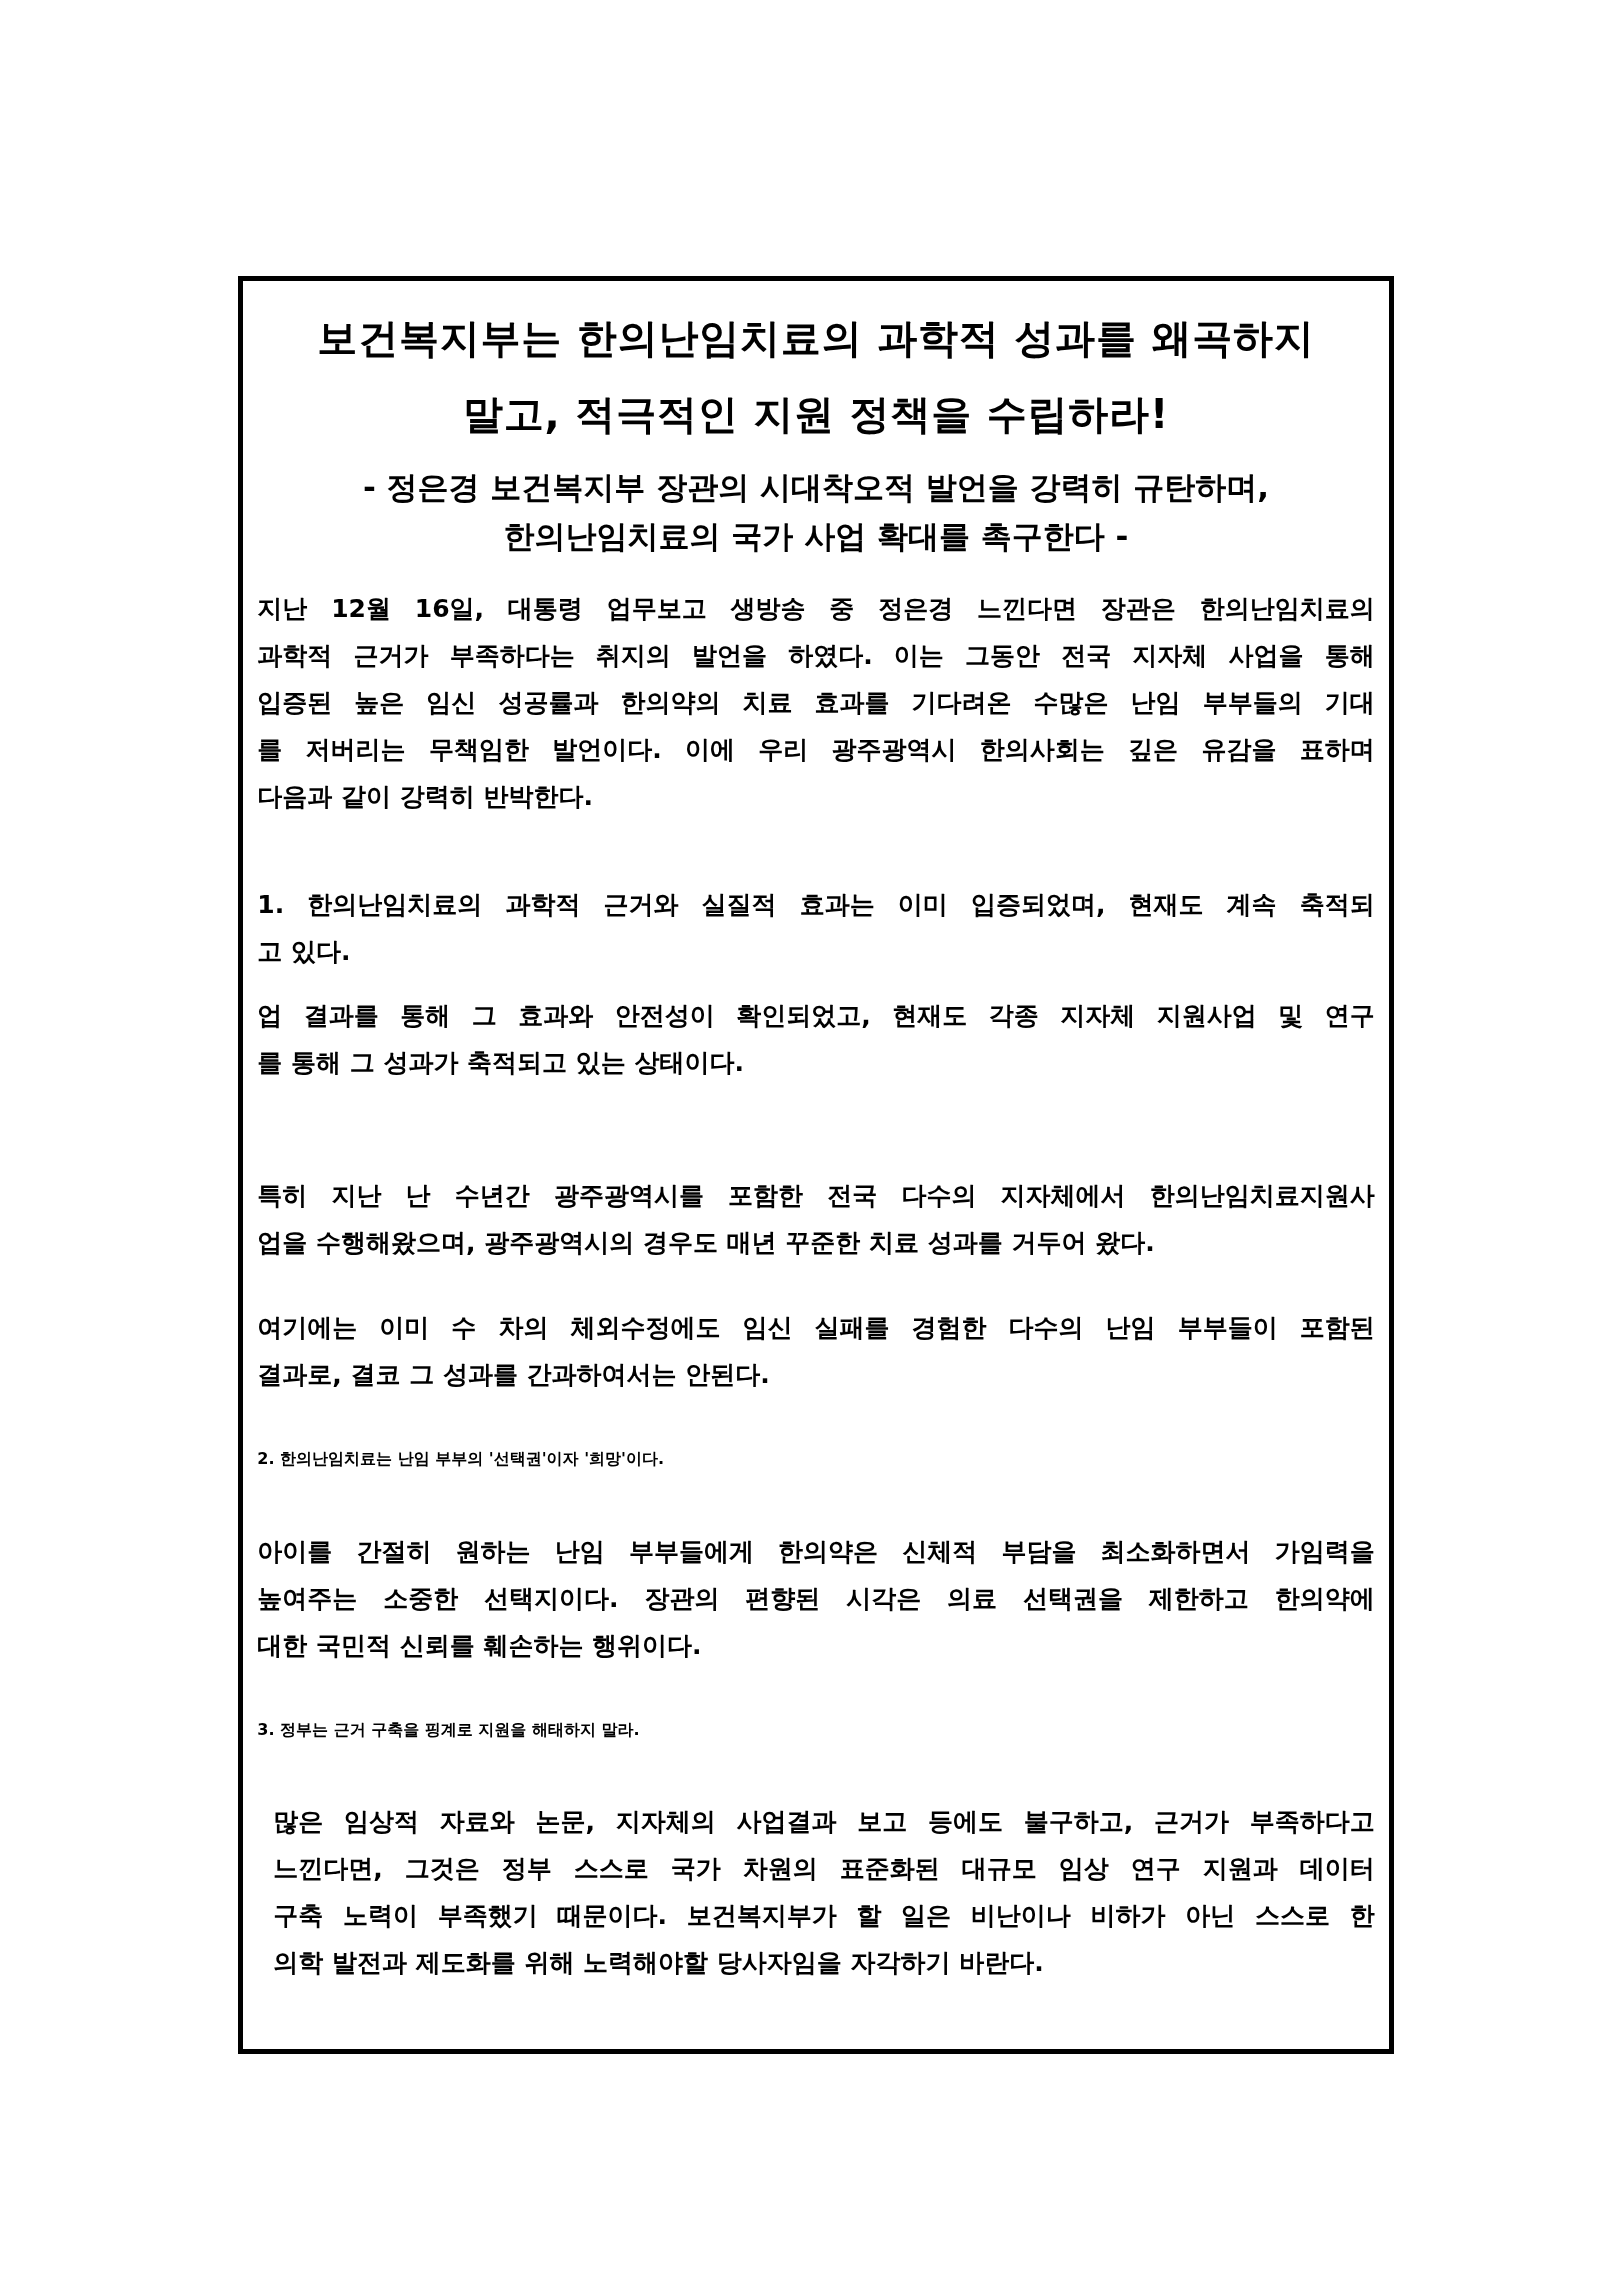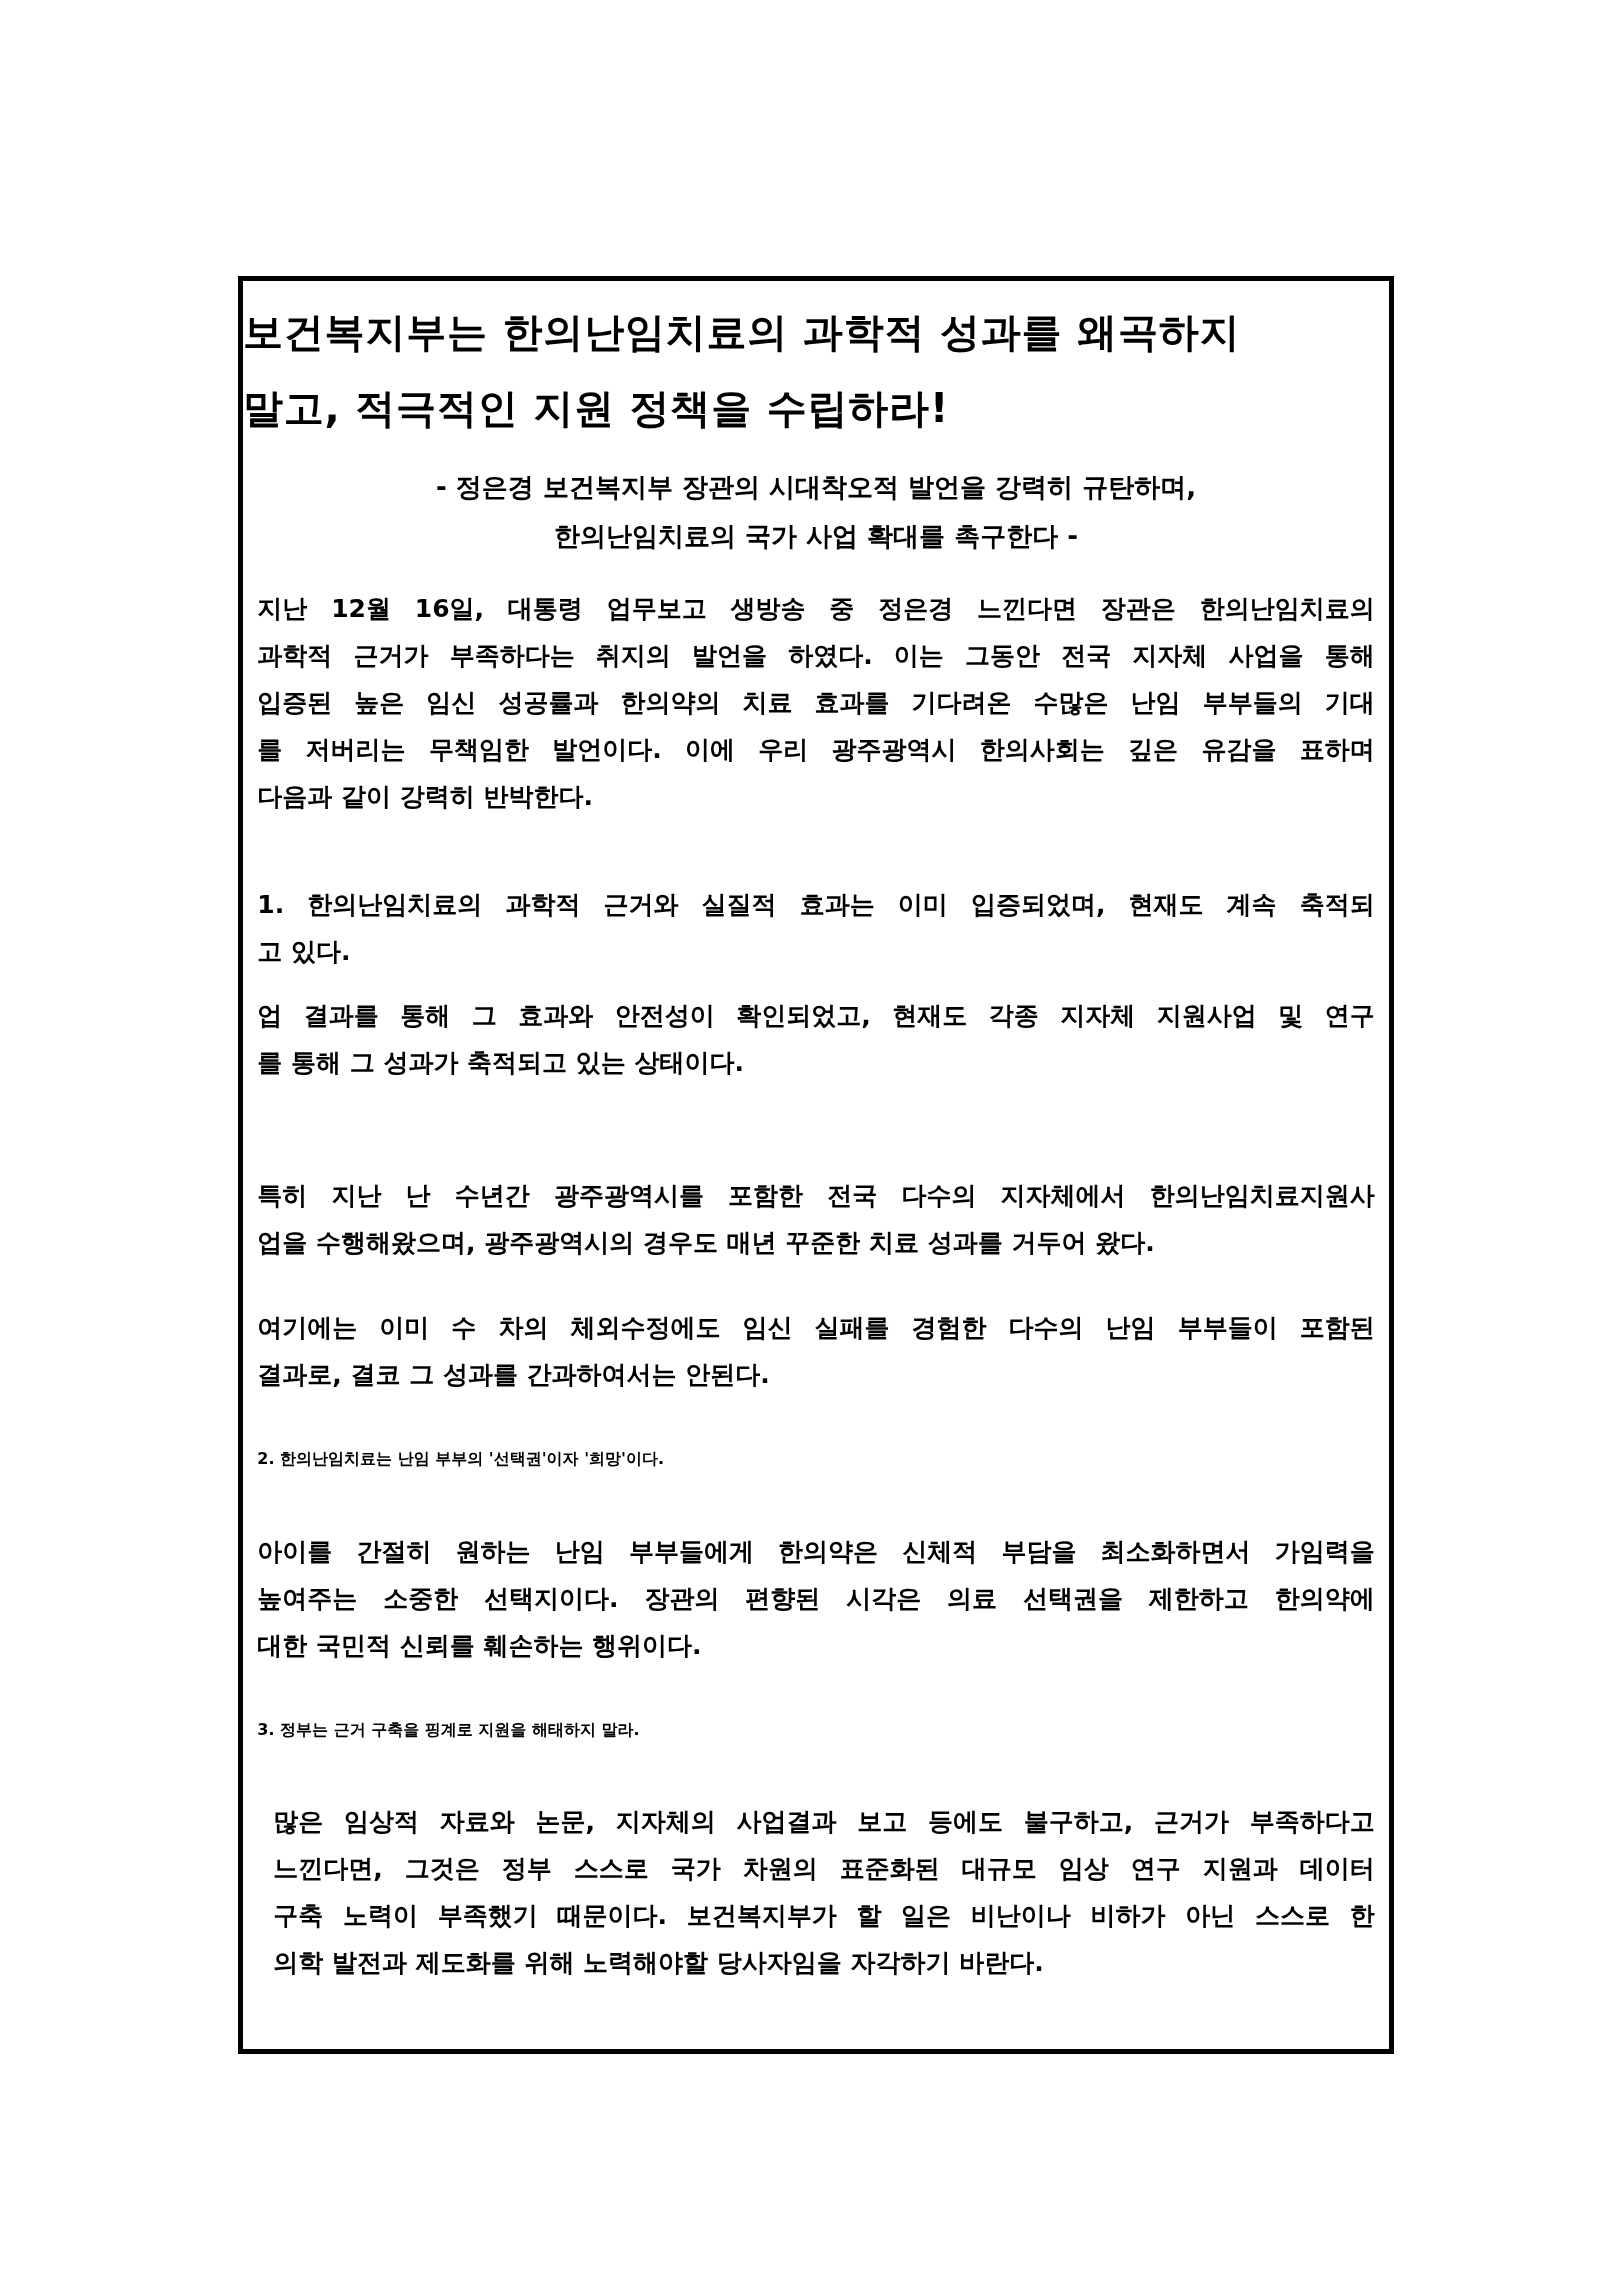"보건복지부는 한의난임치료의 과학적 성과를 왜곡하지" .title { text-align: left -> center; top: 13px -> 19px }
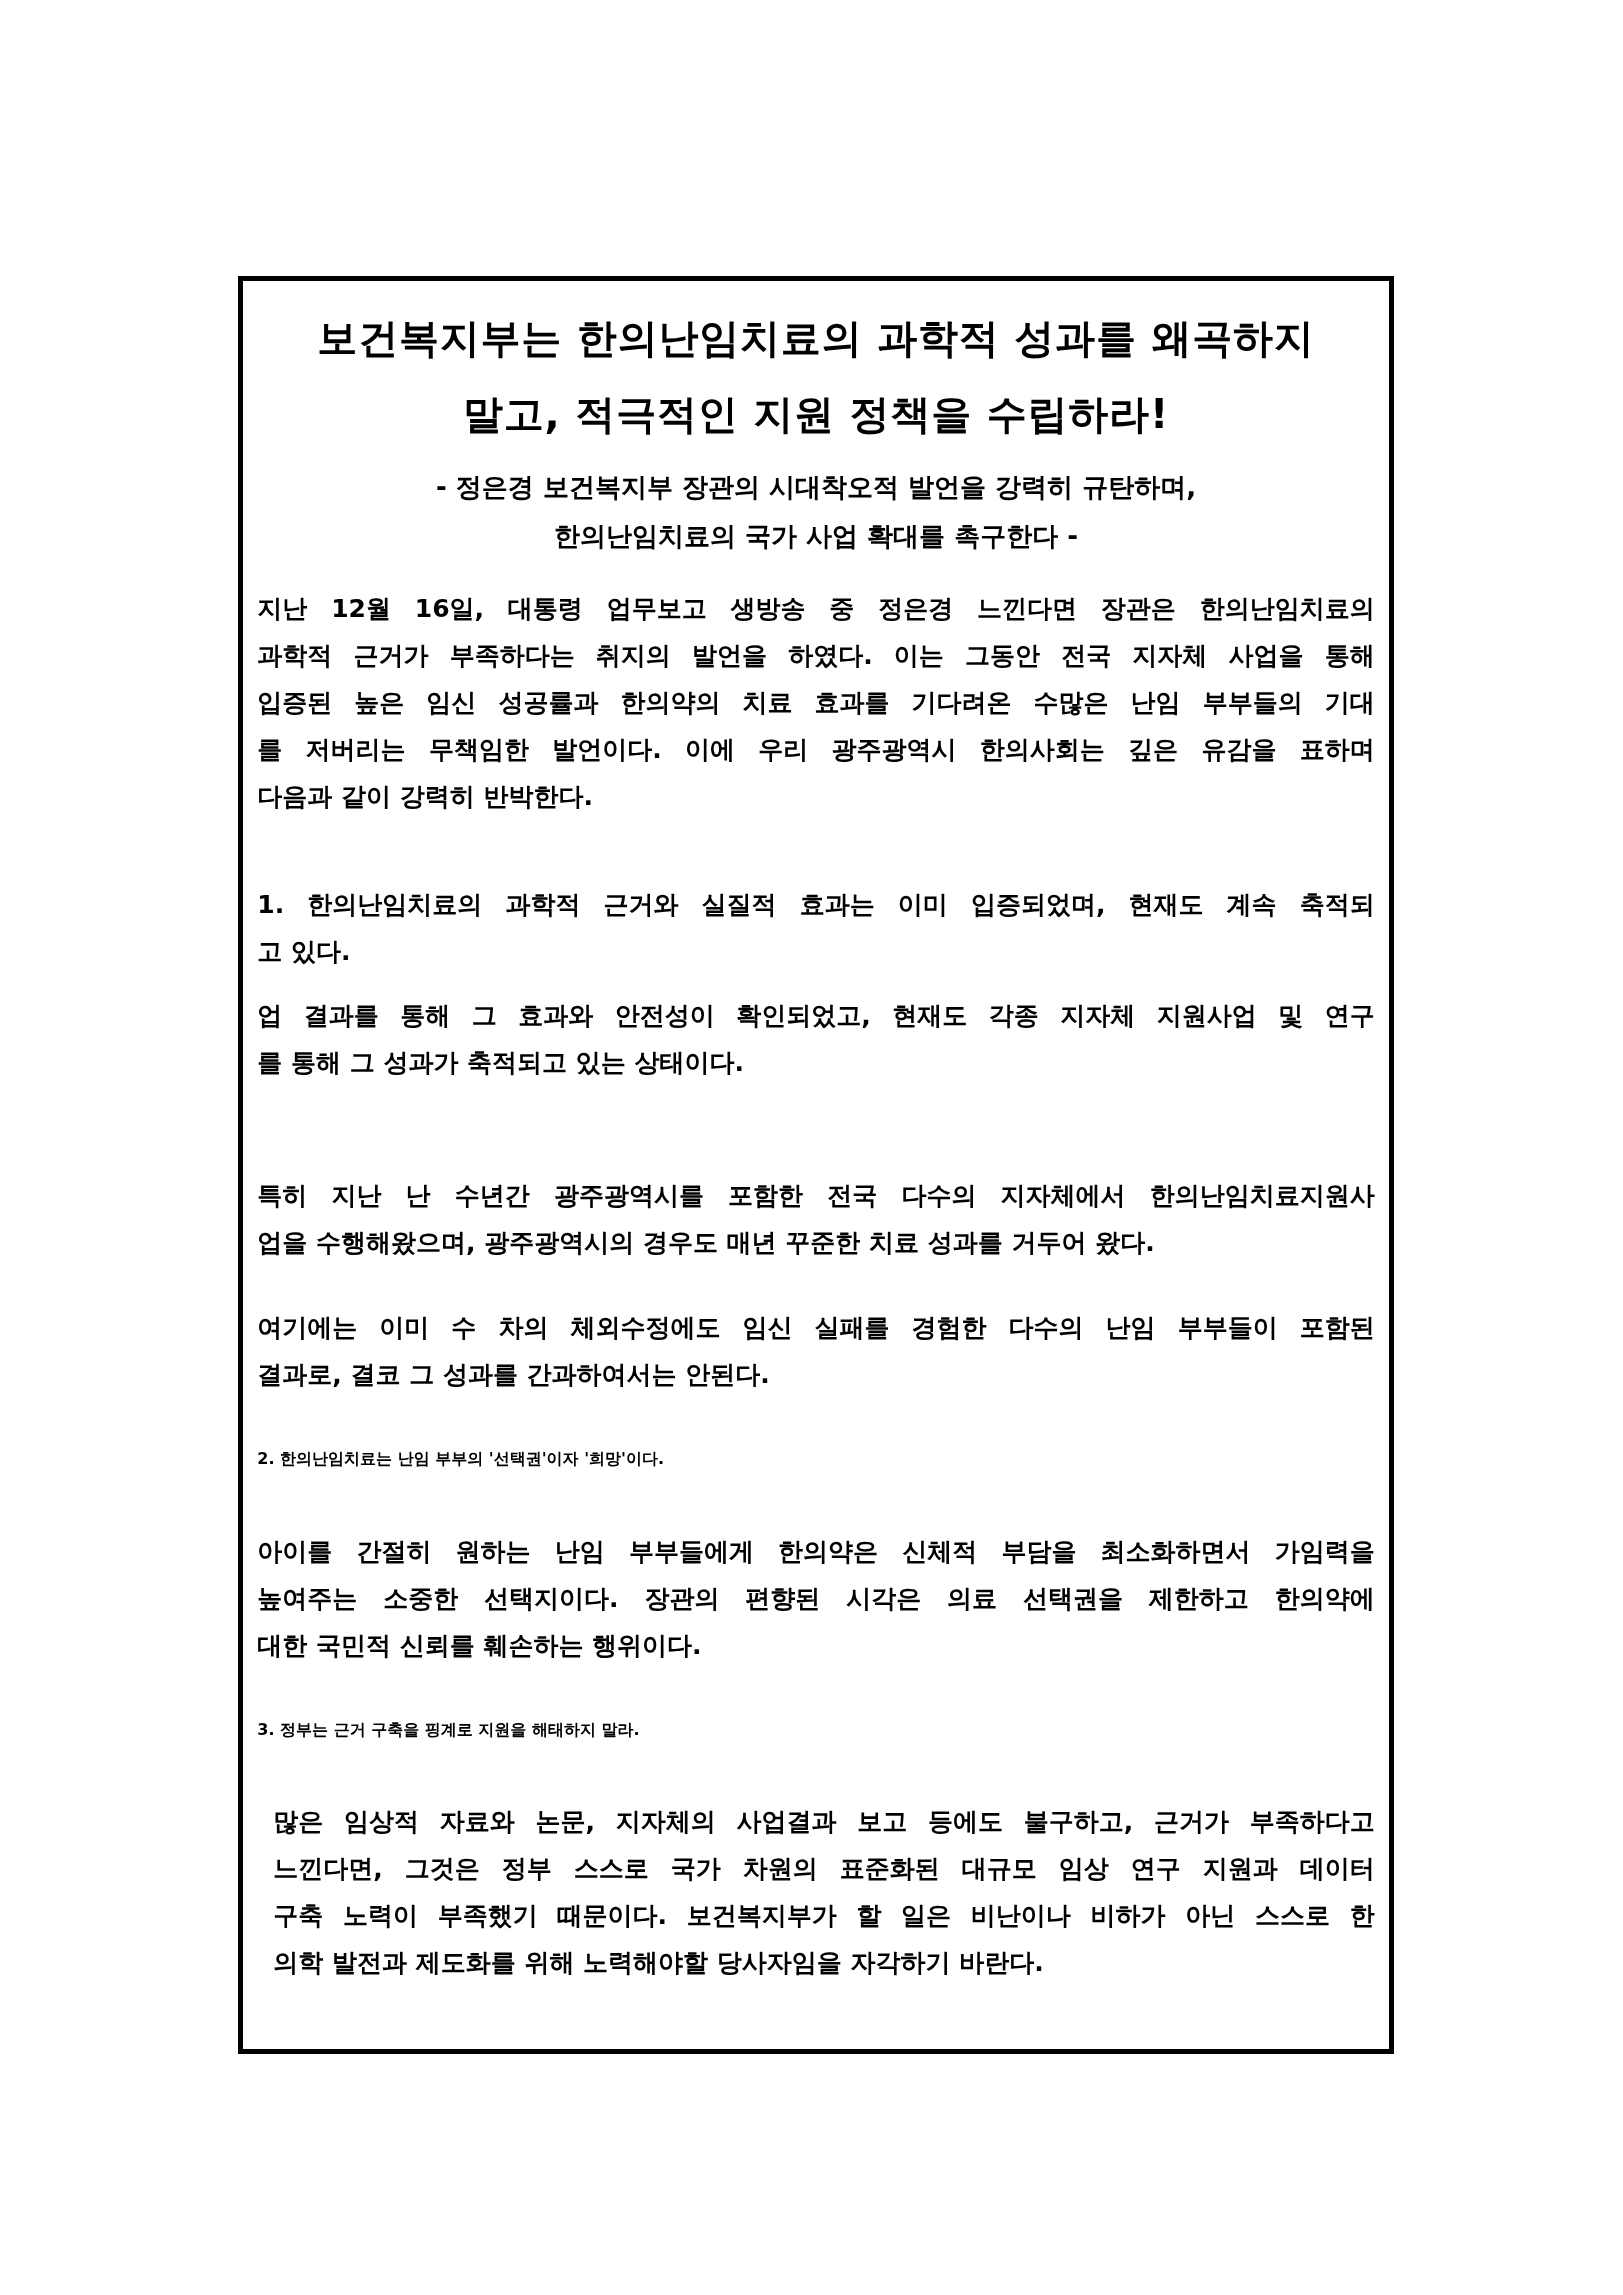"- 정은경 보건복지부 장관의 시대착오적" .subtitle { font-size: 26px -> 31px }
